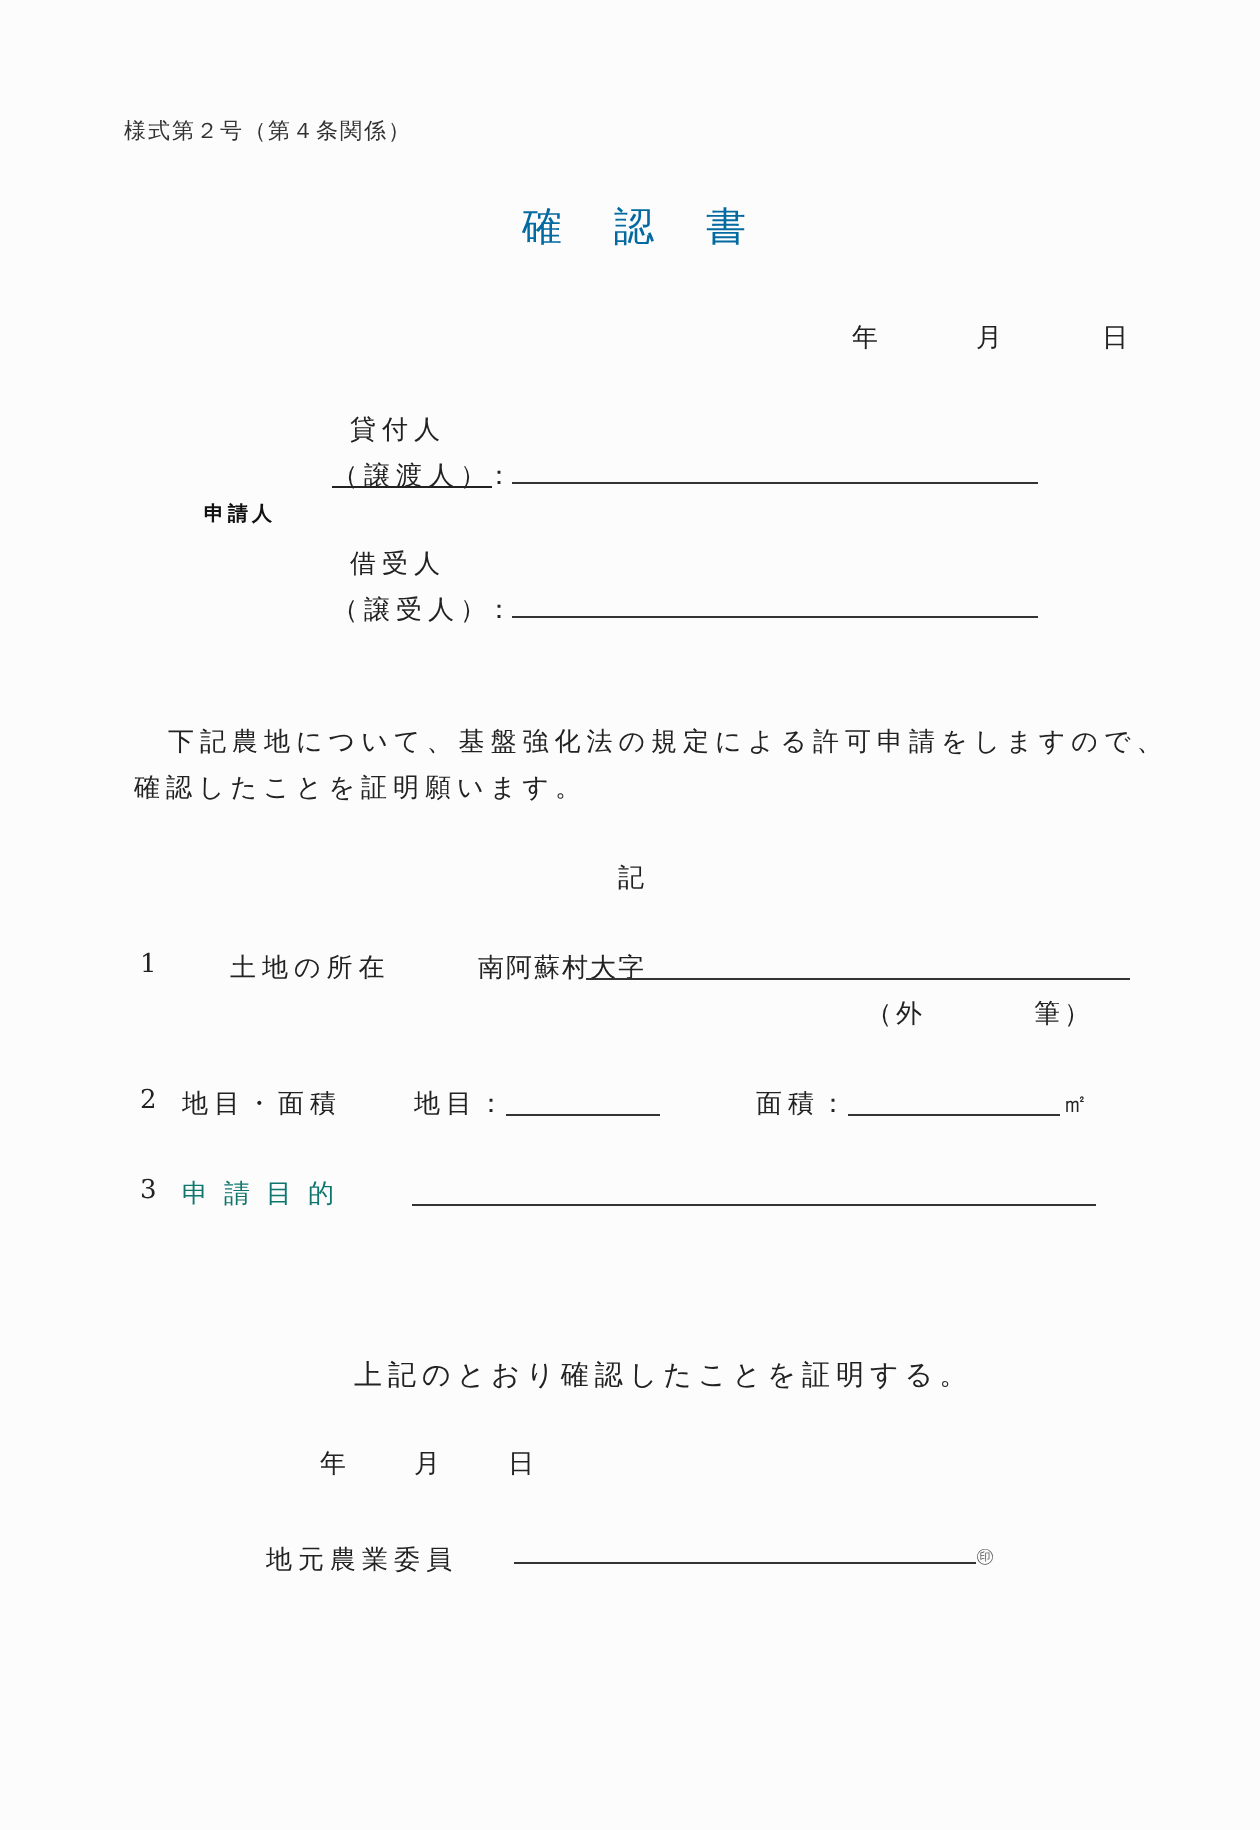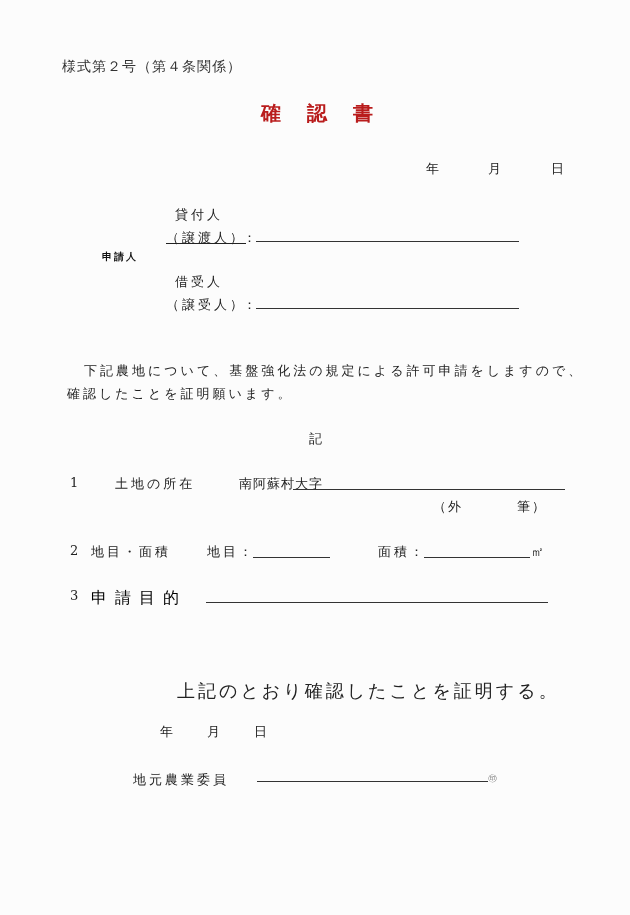"様式第２号（第４条関係）" .small { font-size: 14px -> 11px }
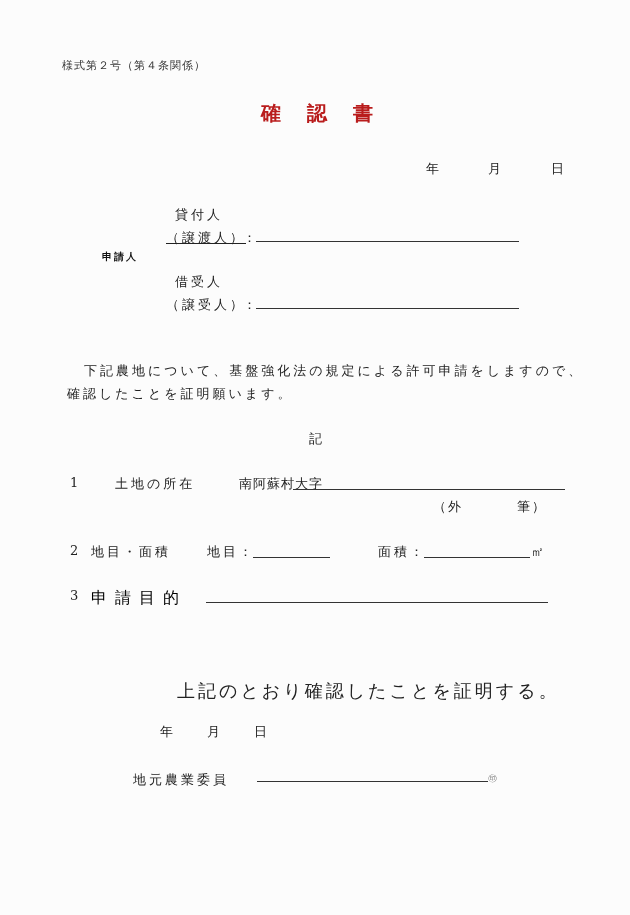"確認書" .title { color: #b91c1c -> #0369a1; font-weight: bold -> normal }
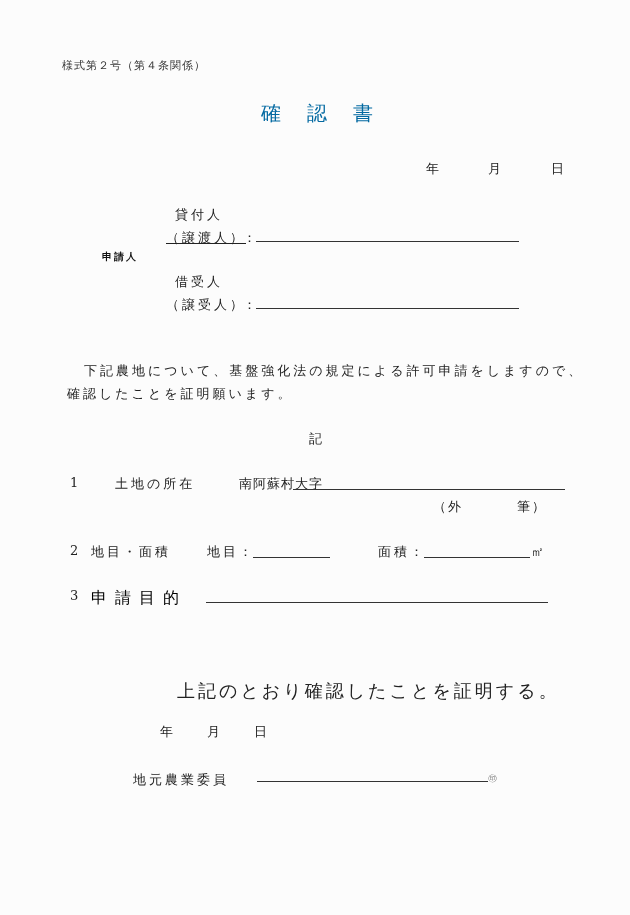"申請目的" .txt-wide { color: #000000 -> #0f766e; font-size: 16px -> 13px }
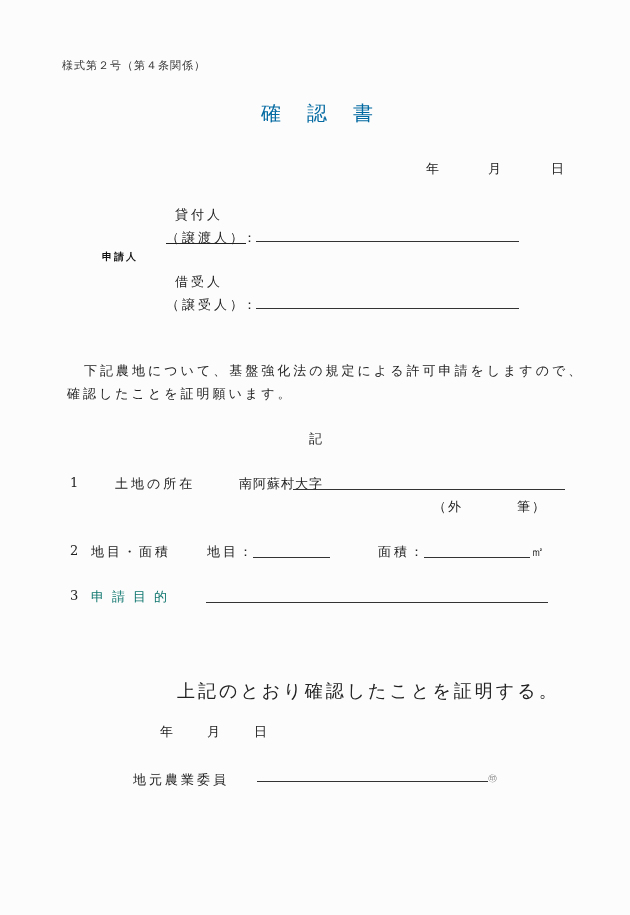"上記のとおり確認したことを証明する。" div.abs { font-size: 18px -> 14px }
